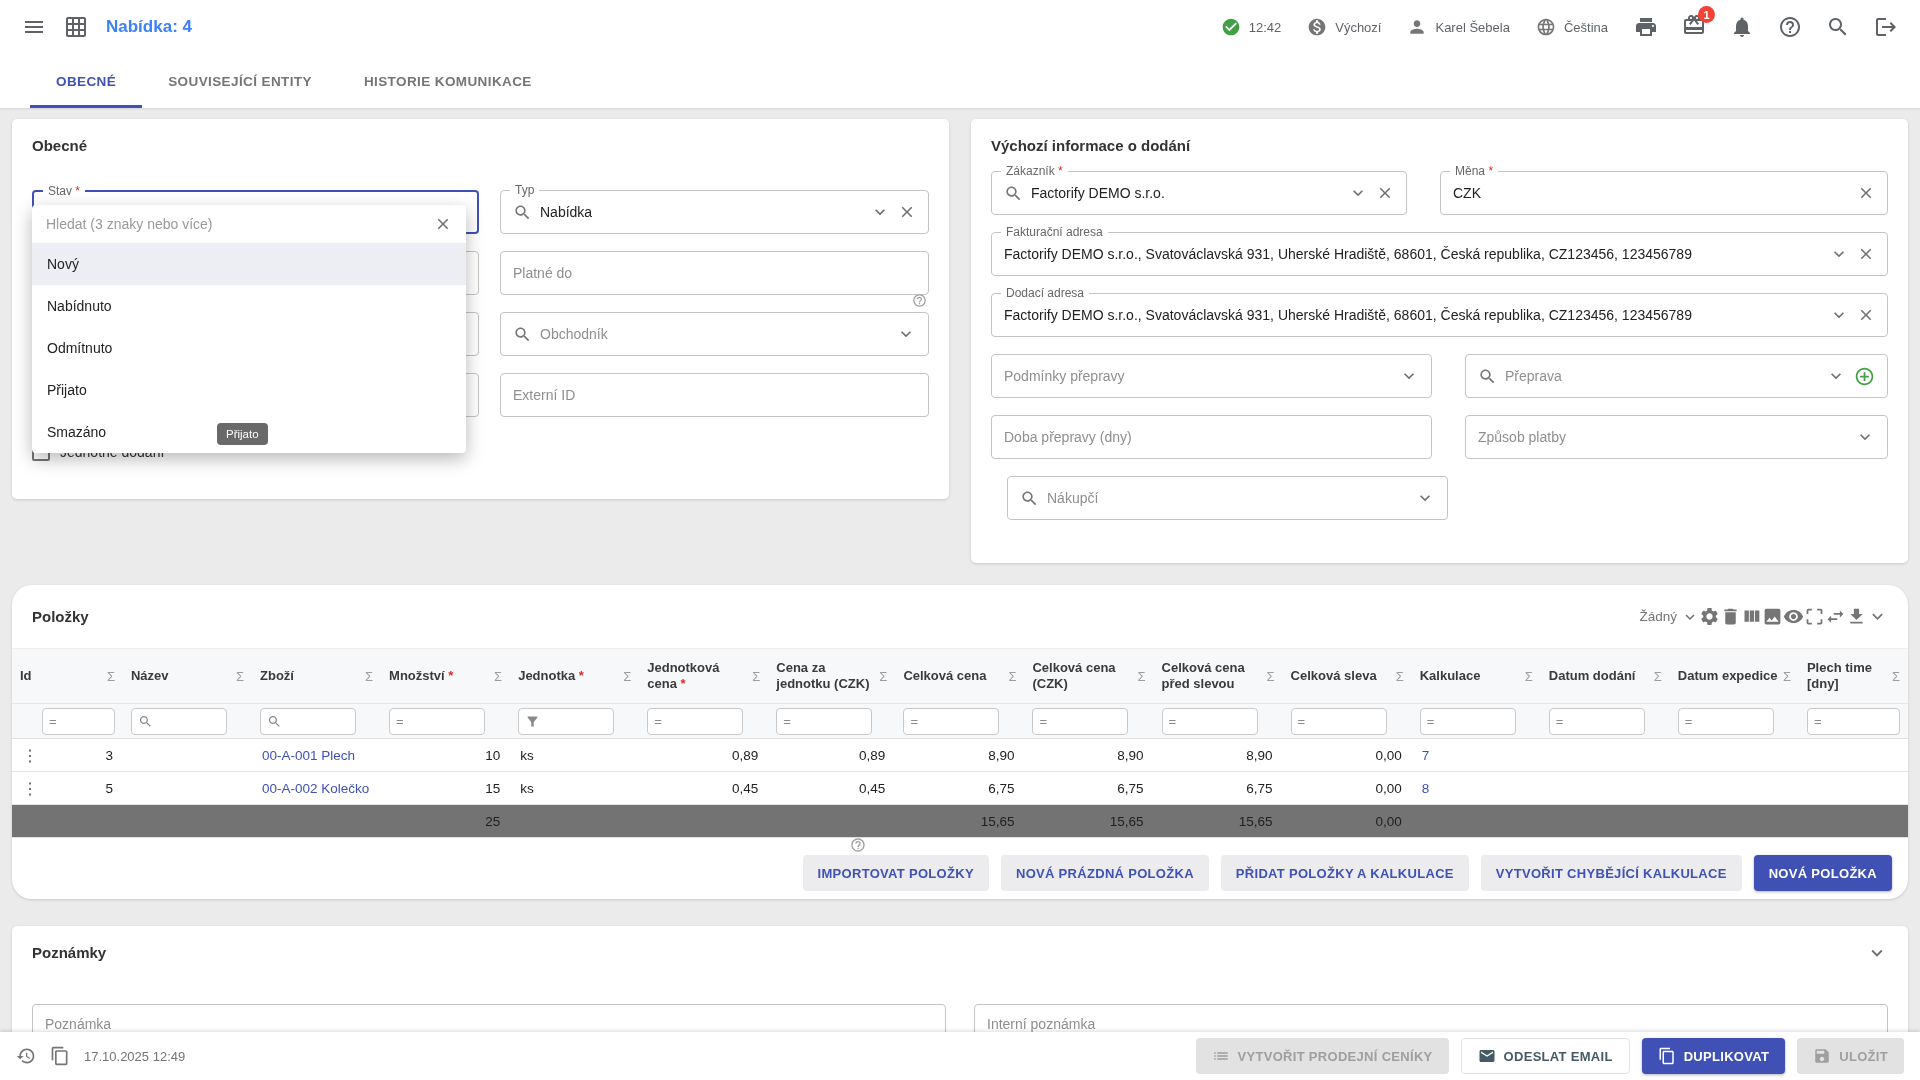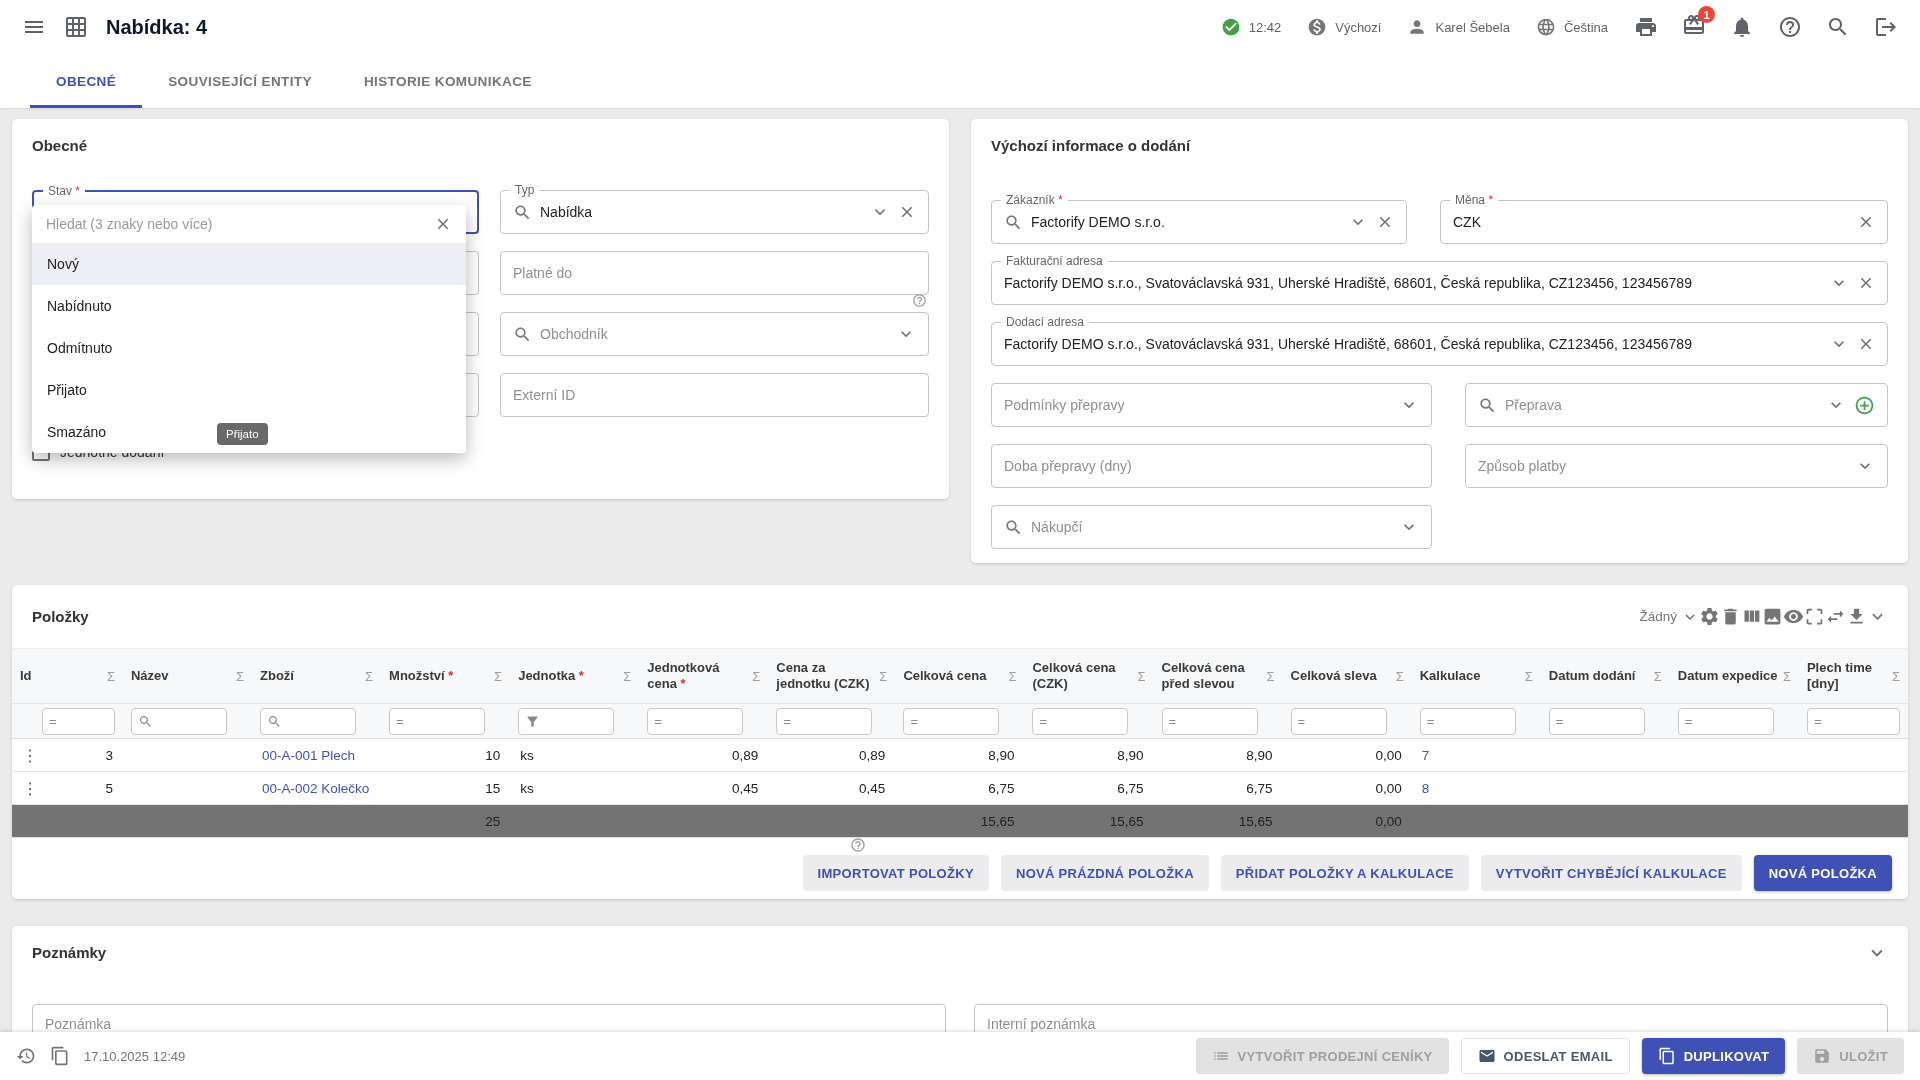"Nabídka: 4" .page-title { color: #0f172a -> #3b82f6; font-size: 20px -> 17px }
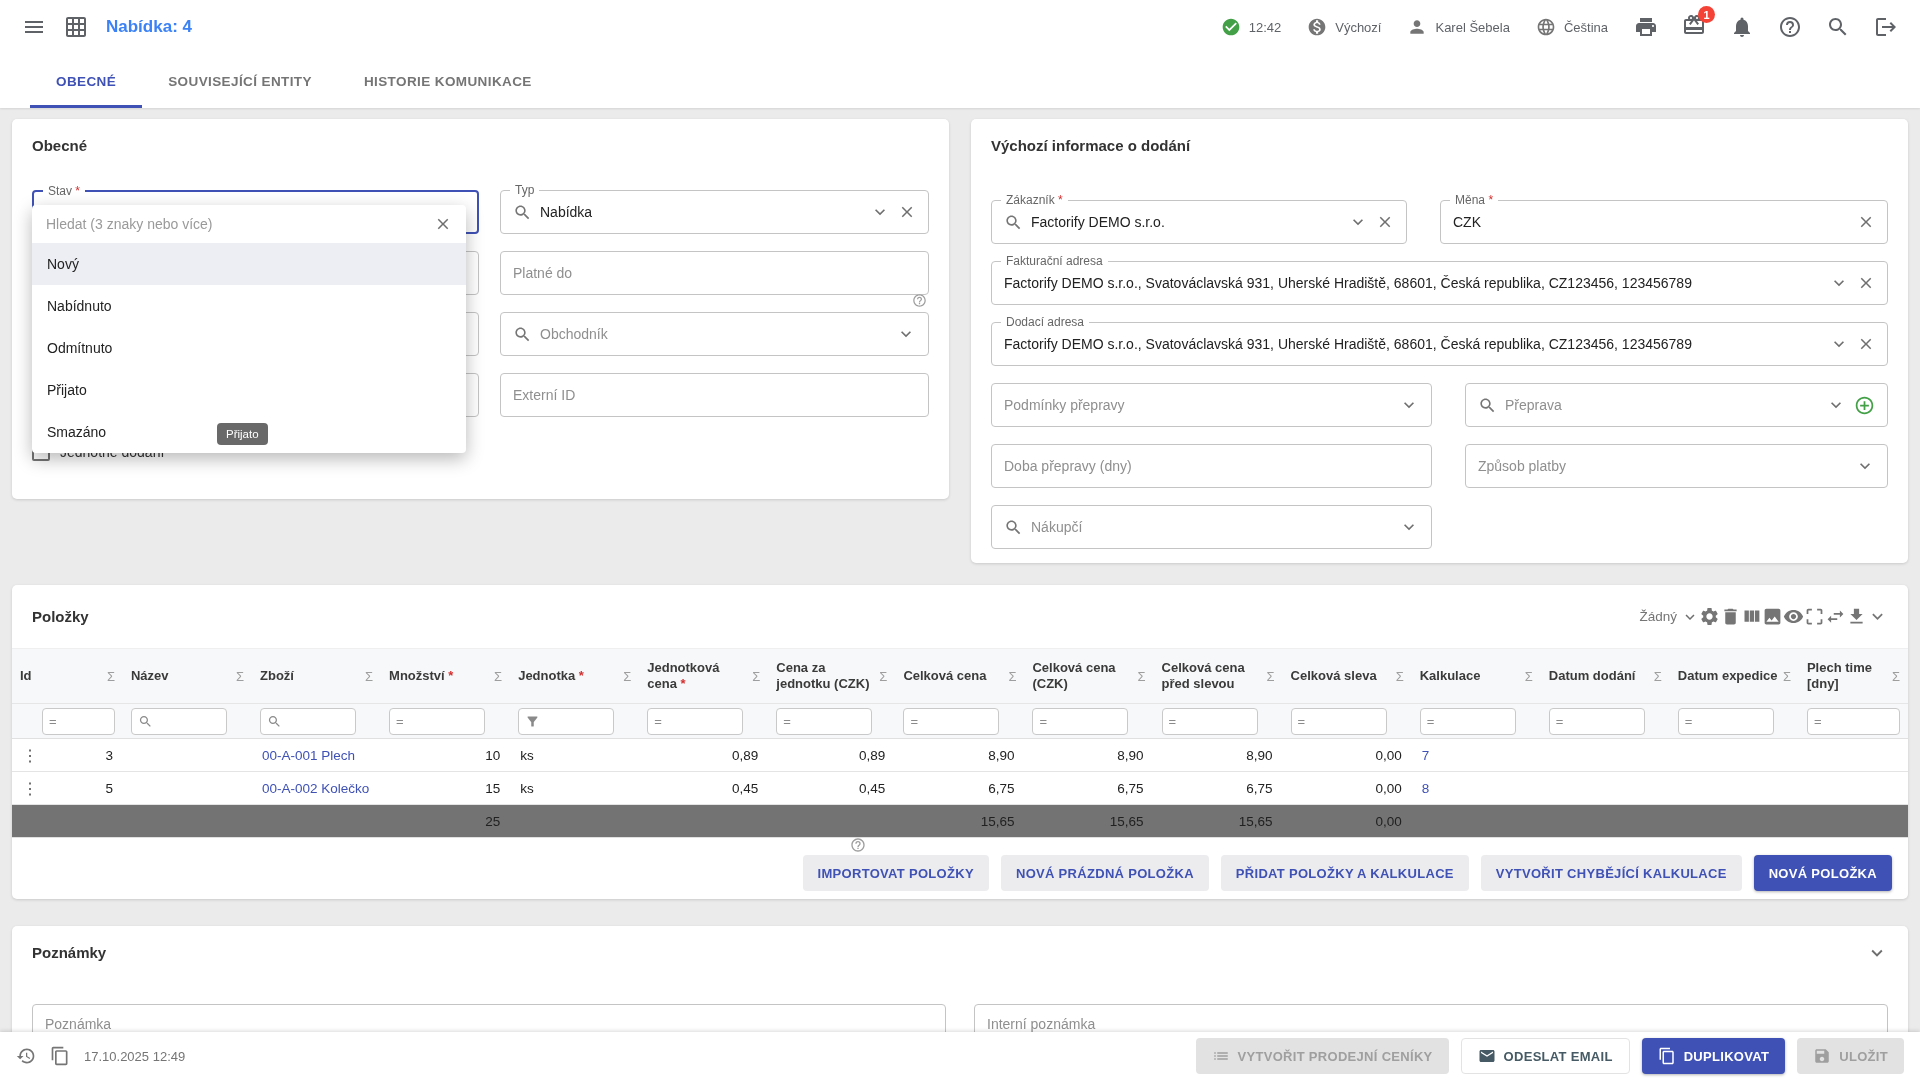"Výchozí informace o dodání" .card-delivery .card-title { margin-bottom: 45px -> 16px }
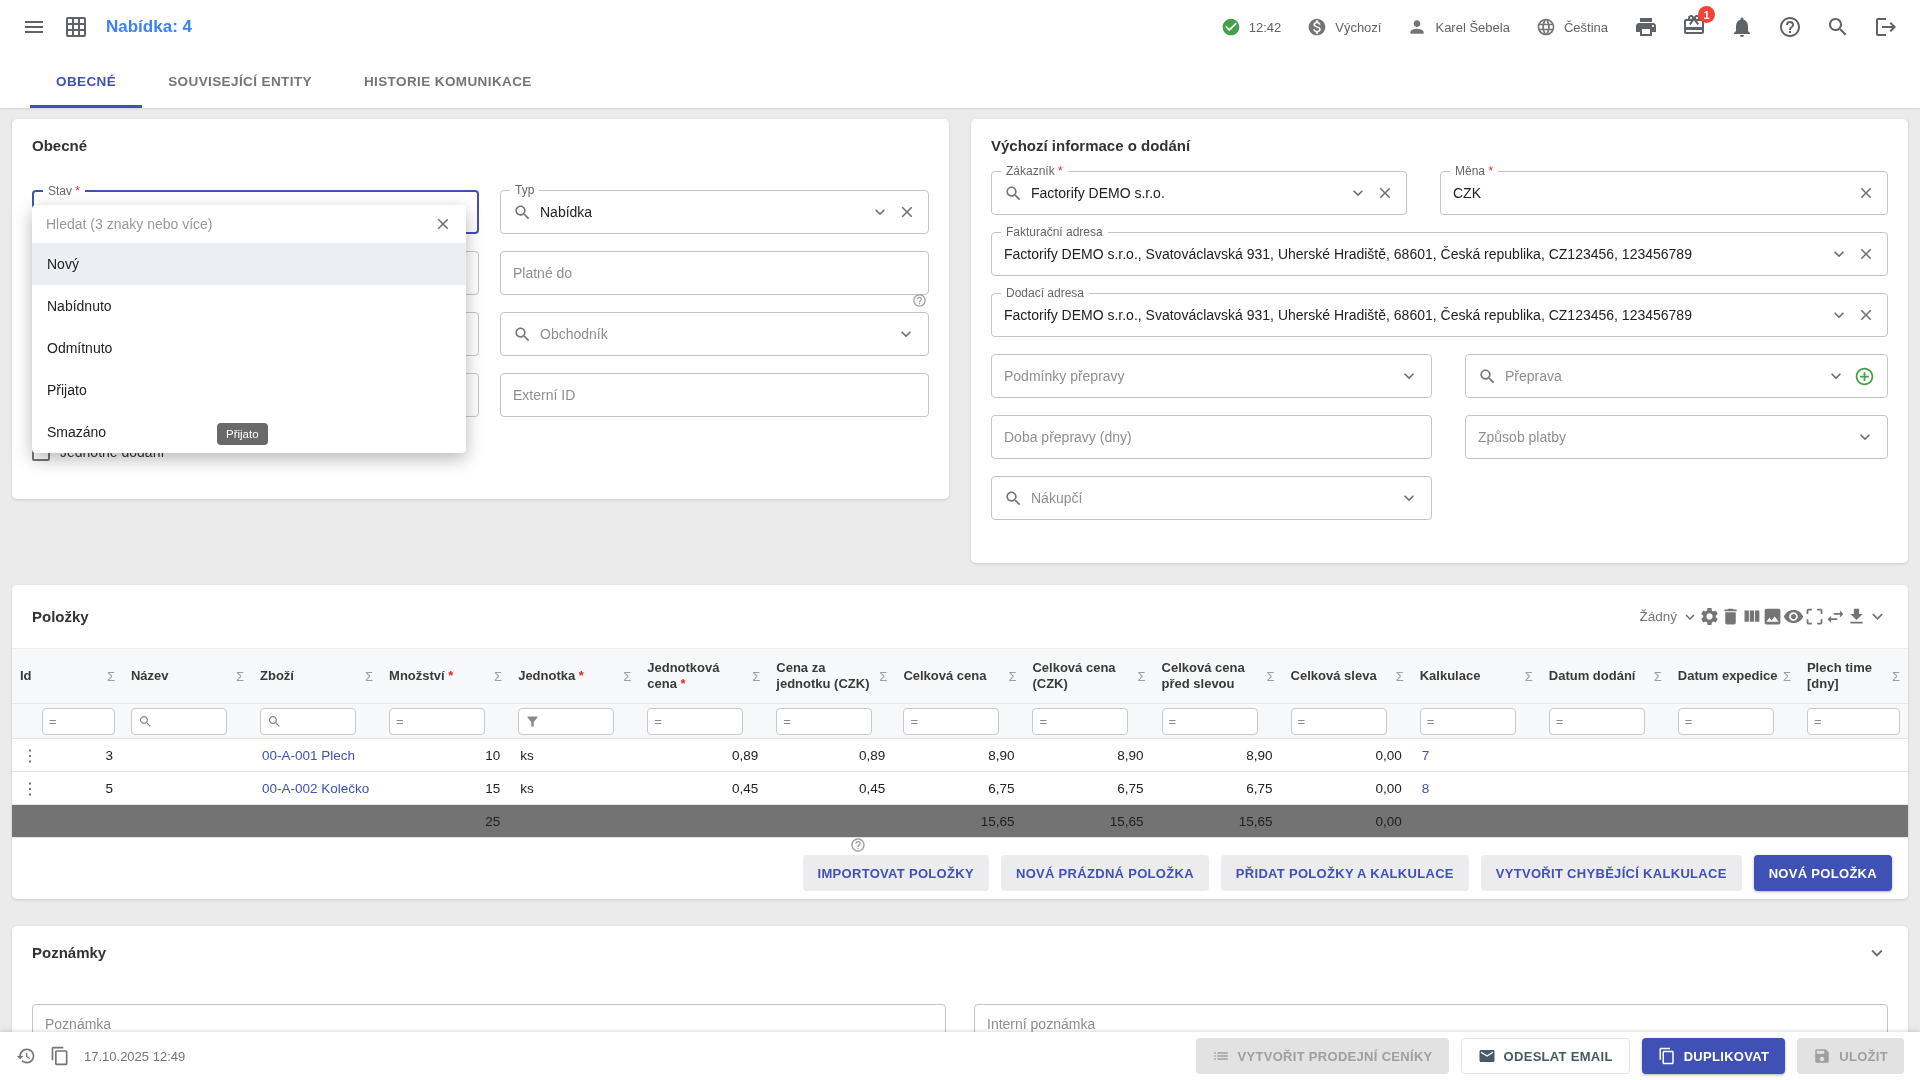"Nákupčí" .r6 { margin-left: none -> 16px }
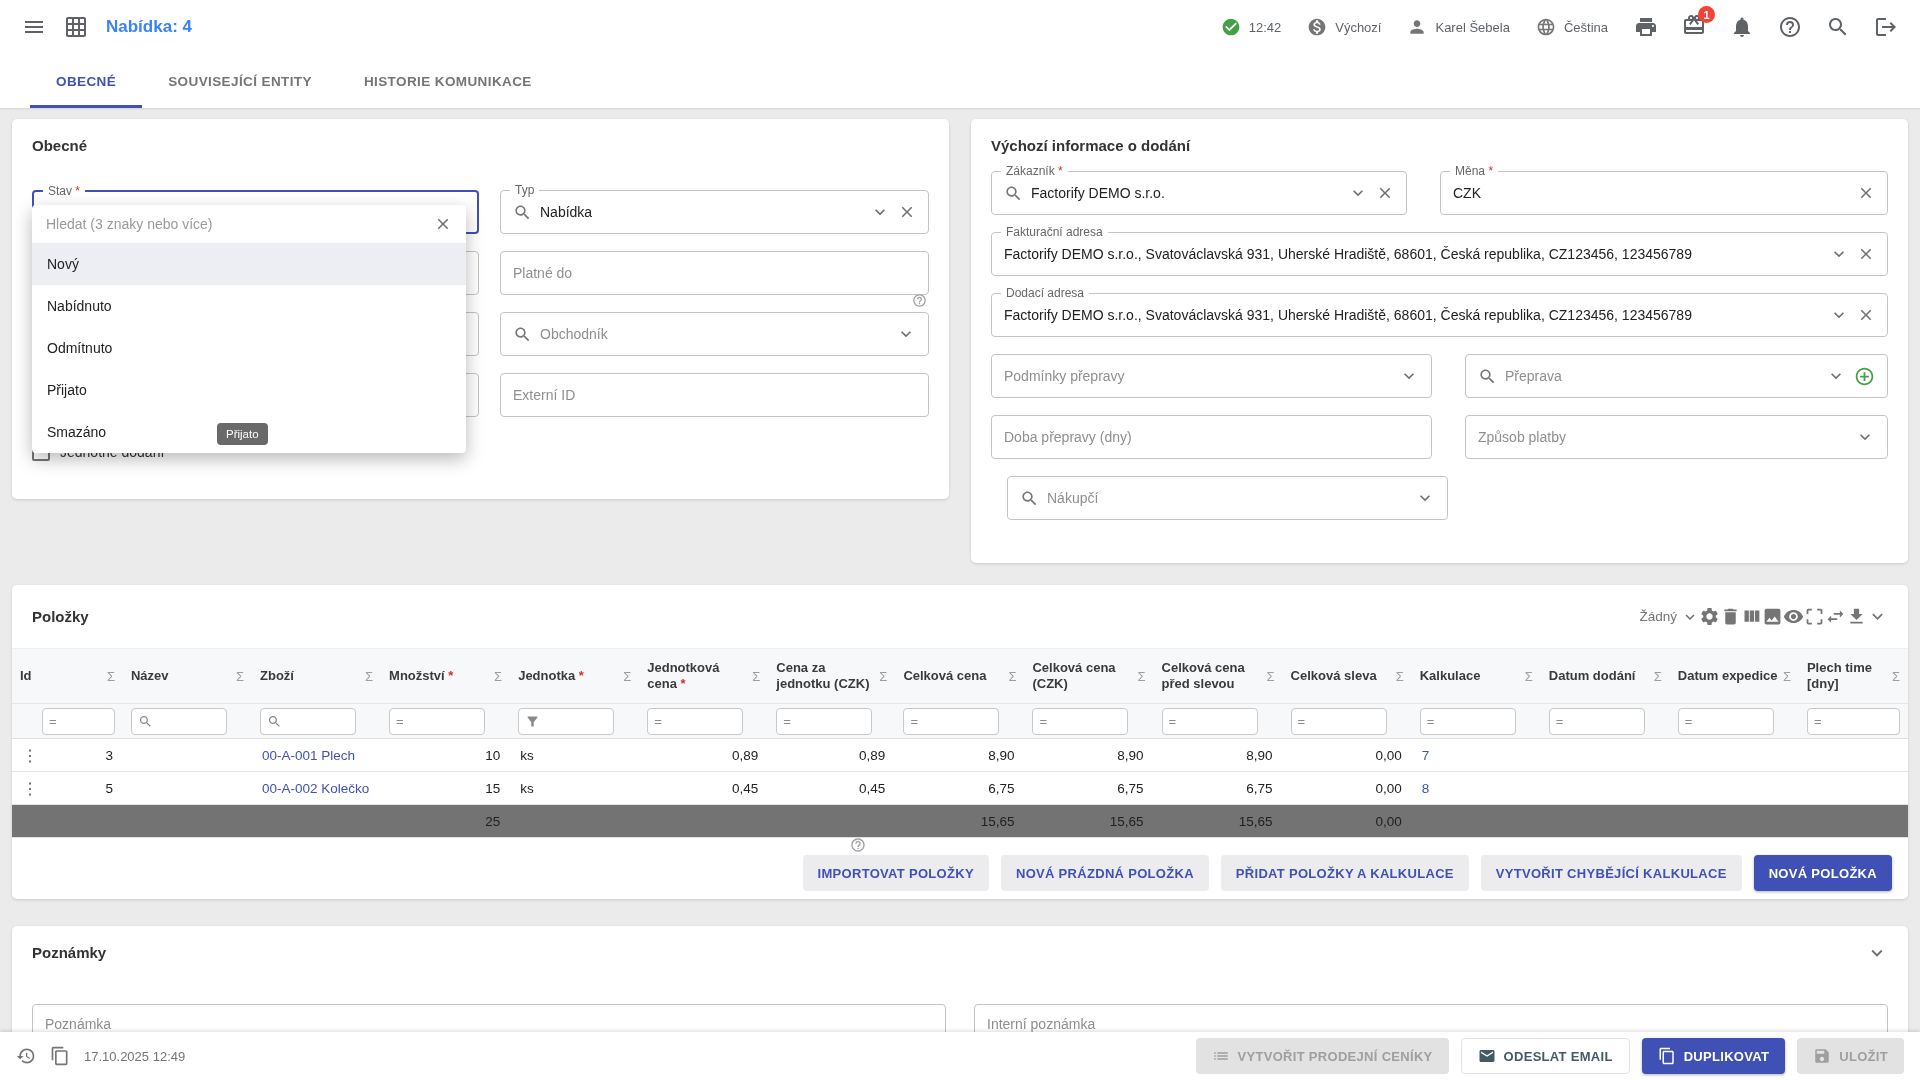"Položky" .card-items { border-radius: none -> 20px }
